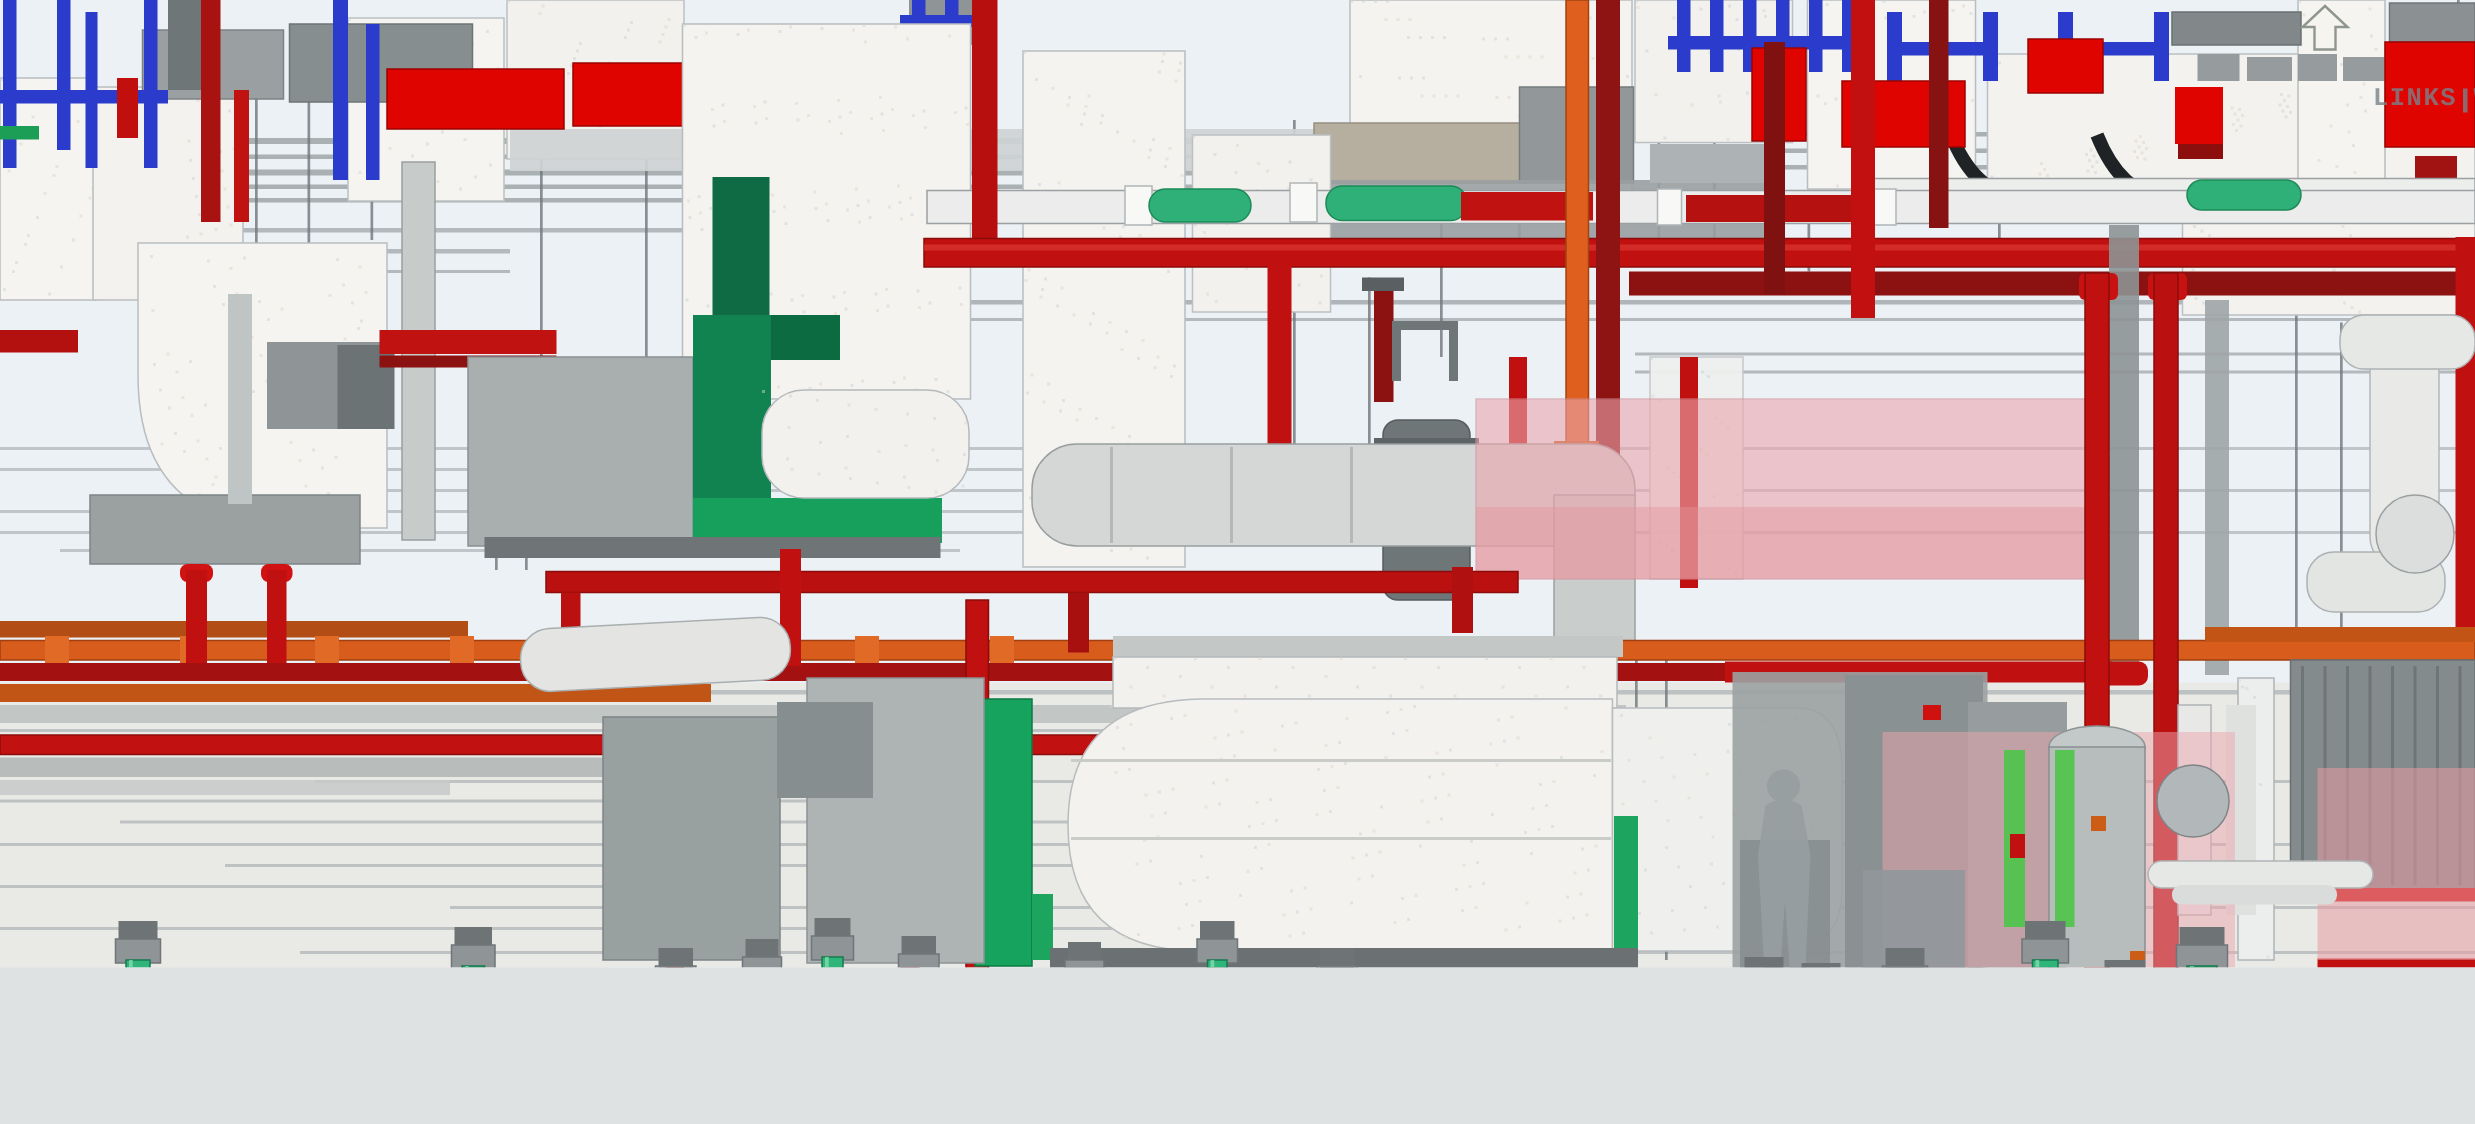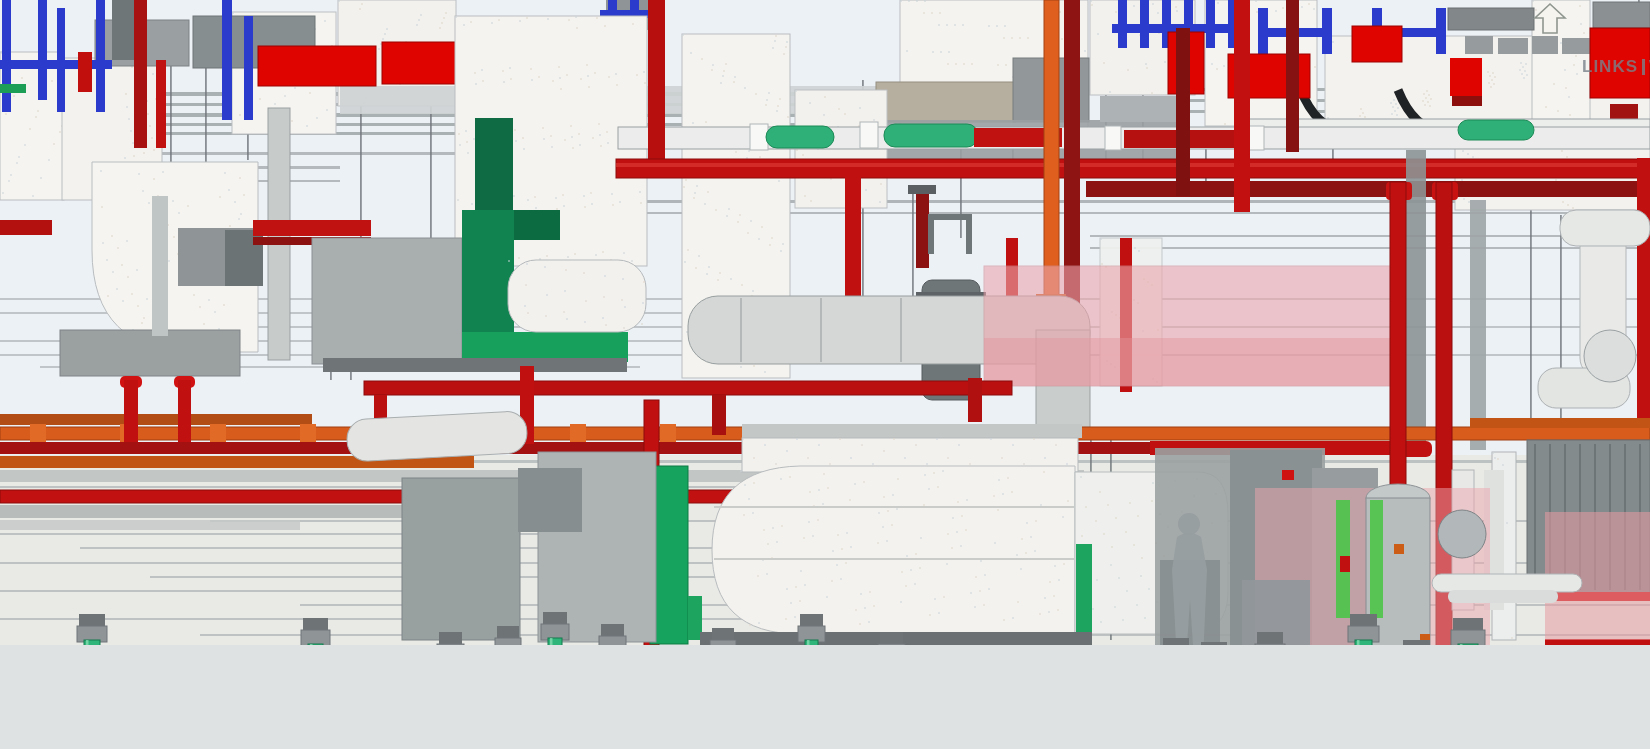"LINKS" #viewport { font-family: Liberation Sans, sans-serif -> Liberation Mono, monospace }
